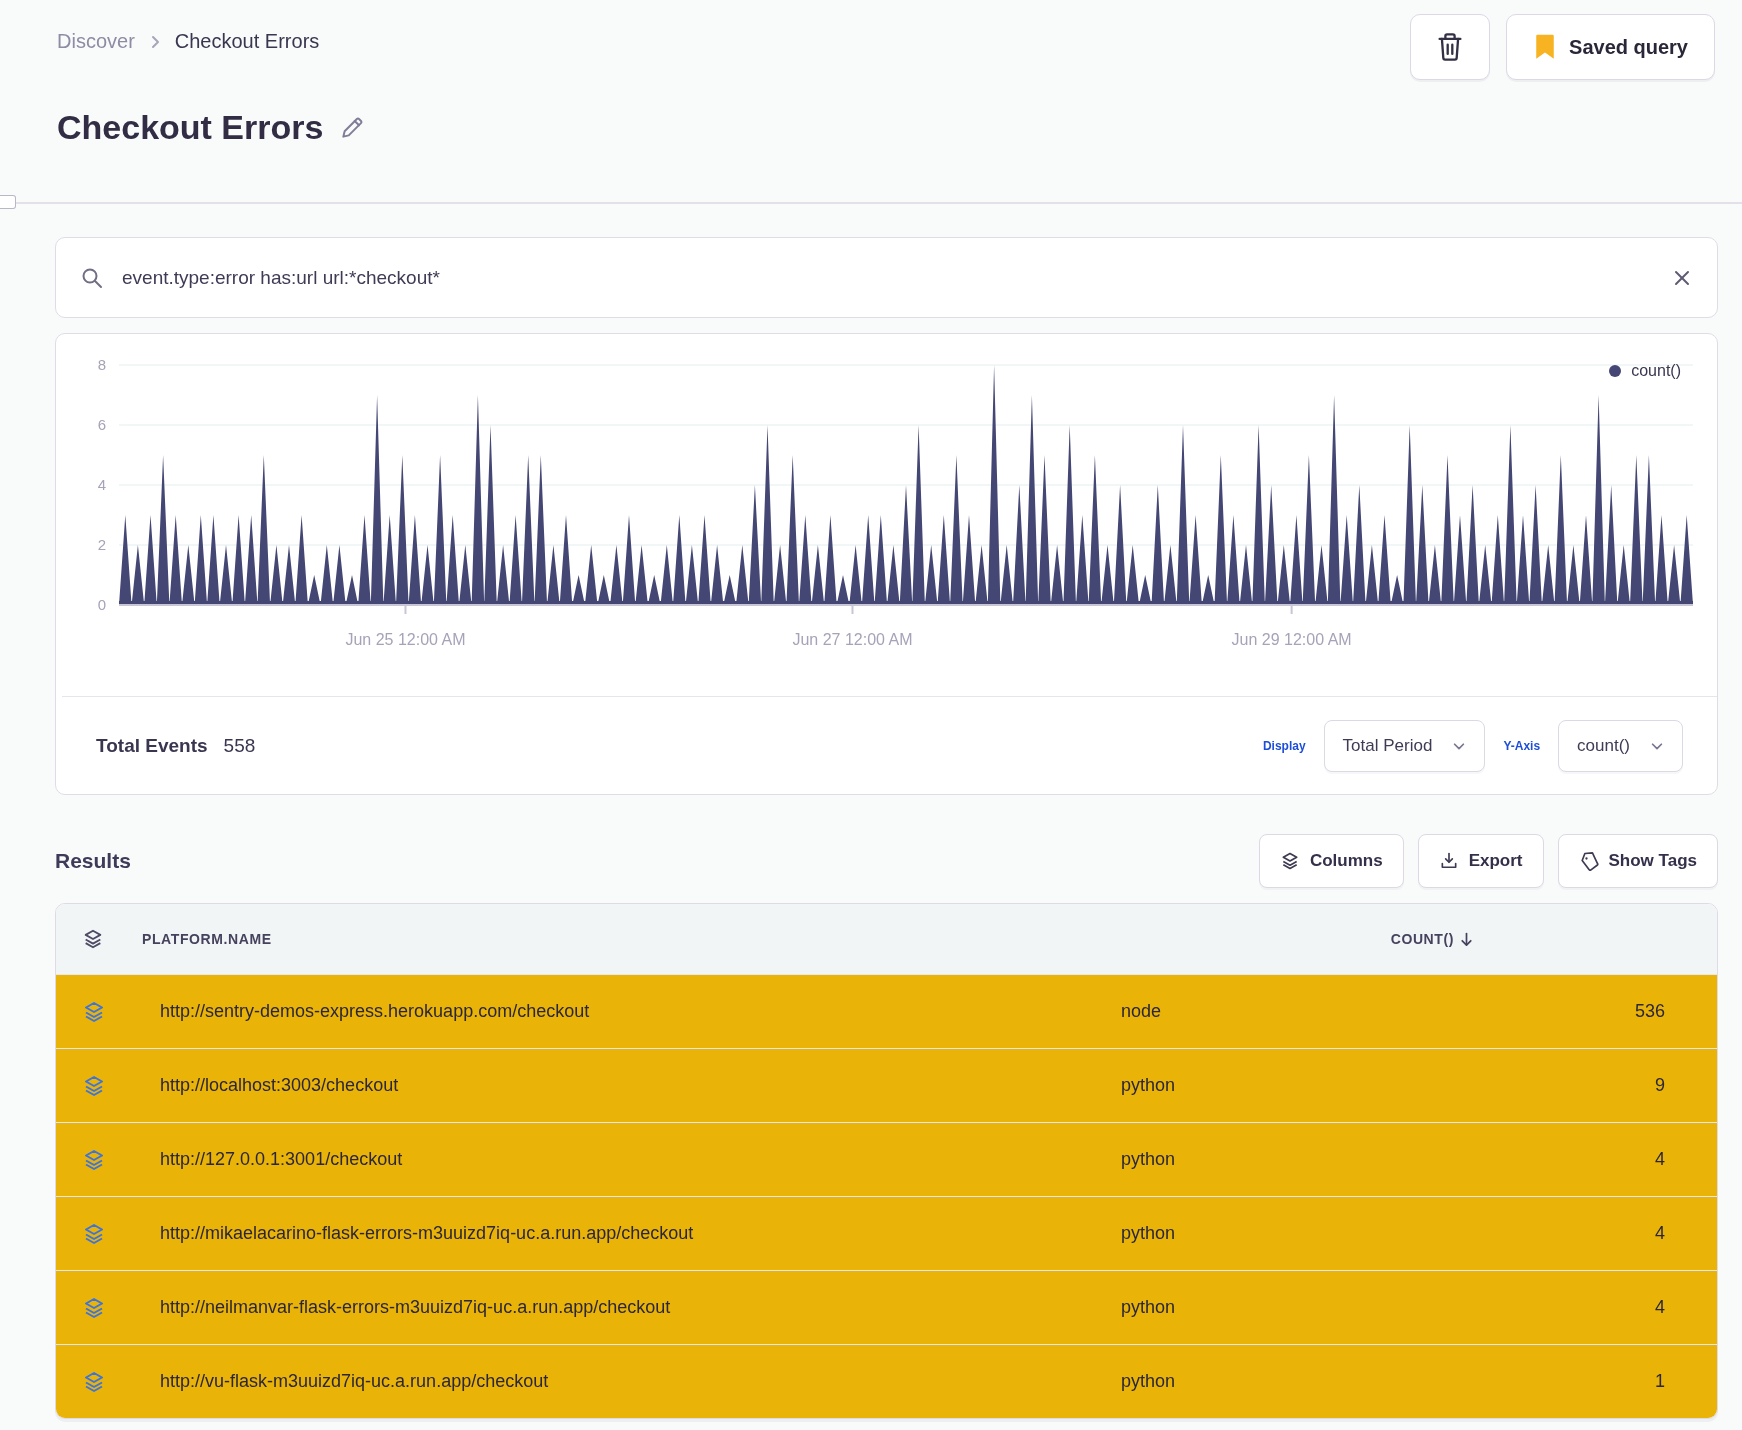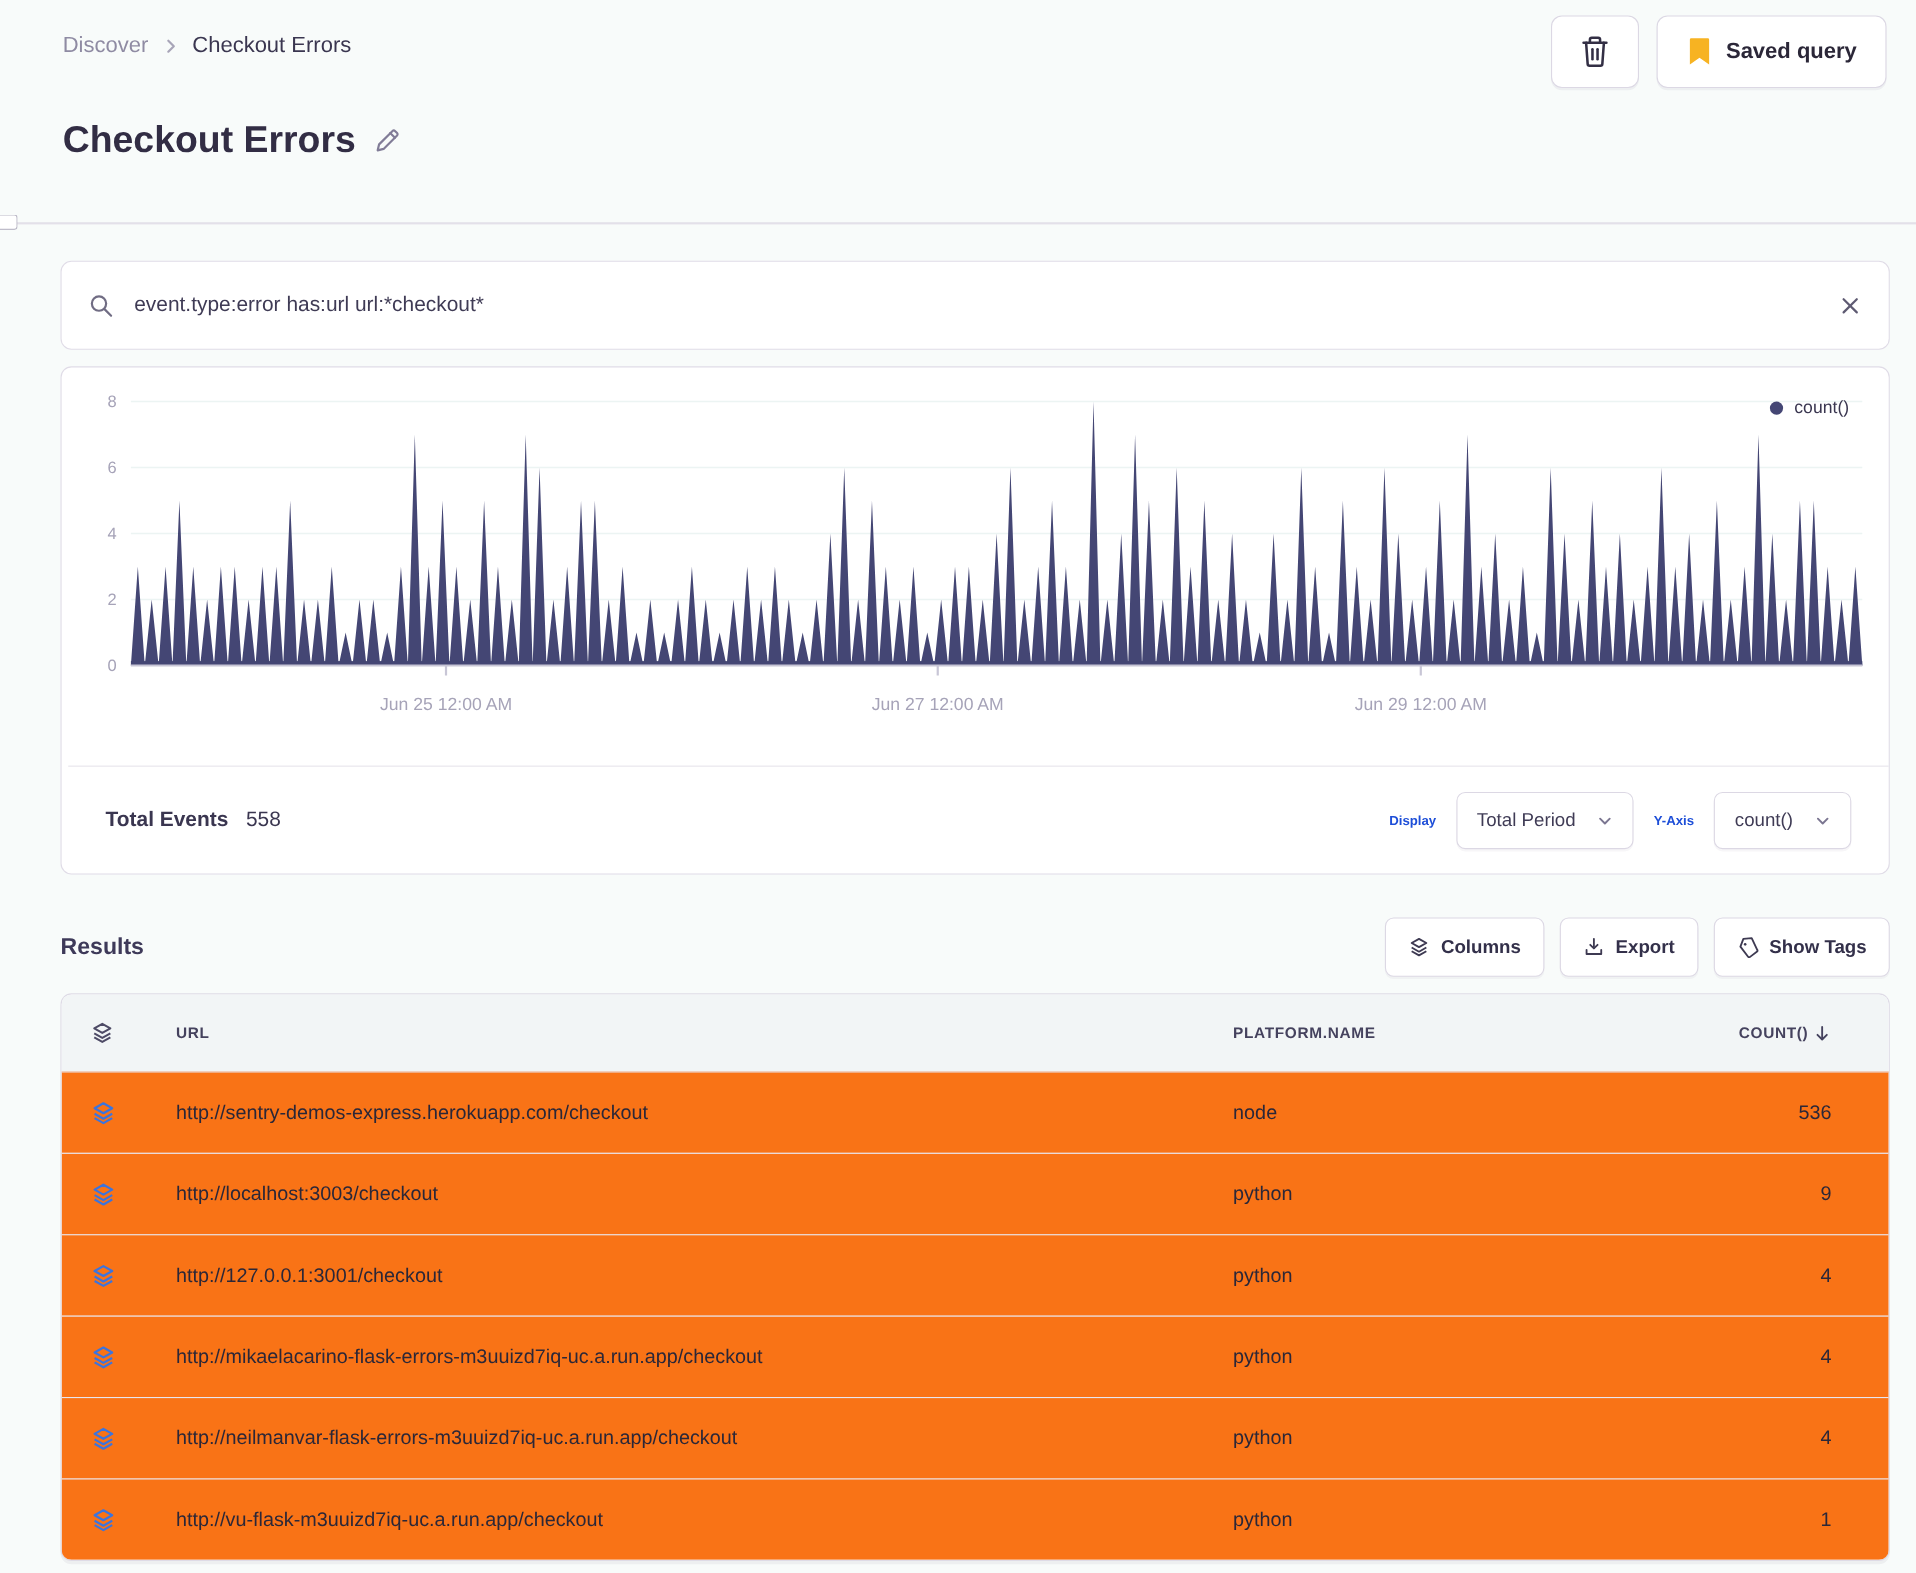"URL" span.th { html: <span>URL</span> -> none }
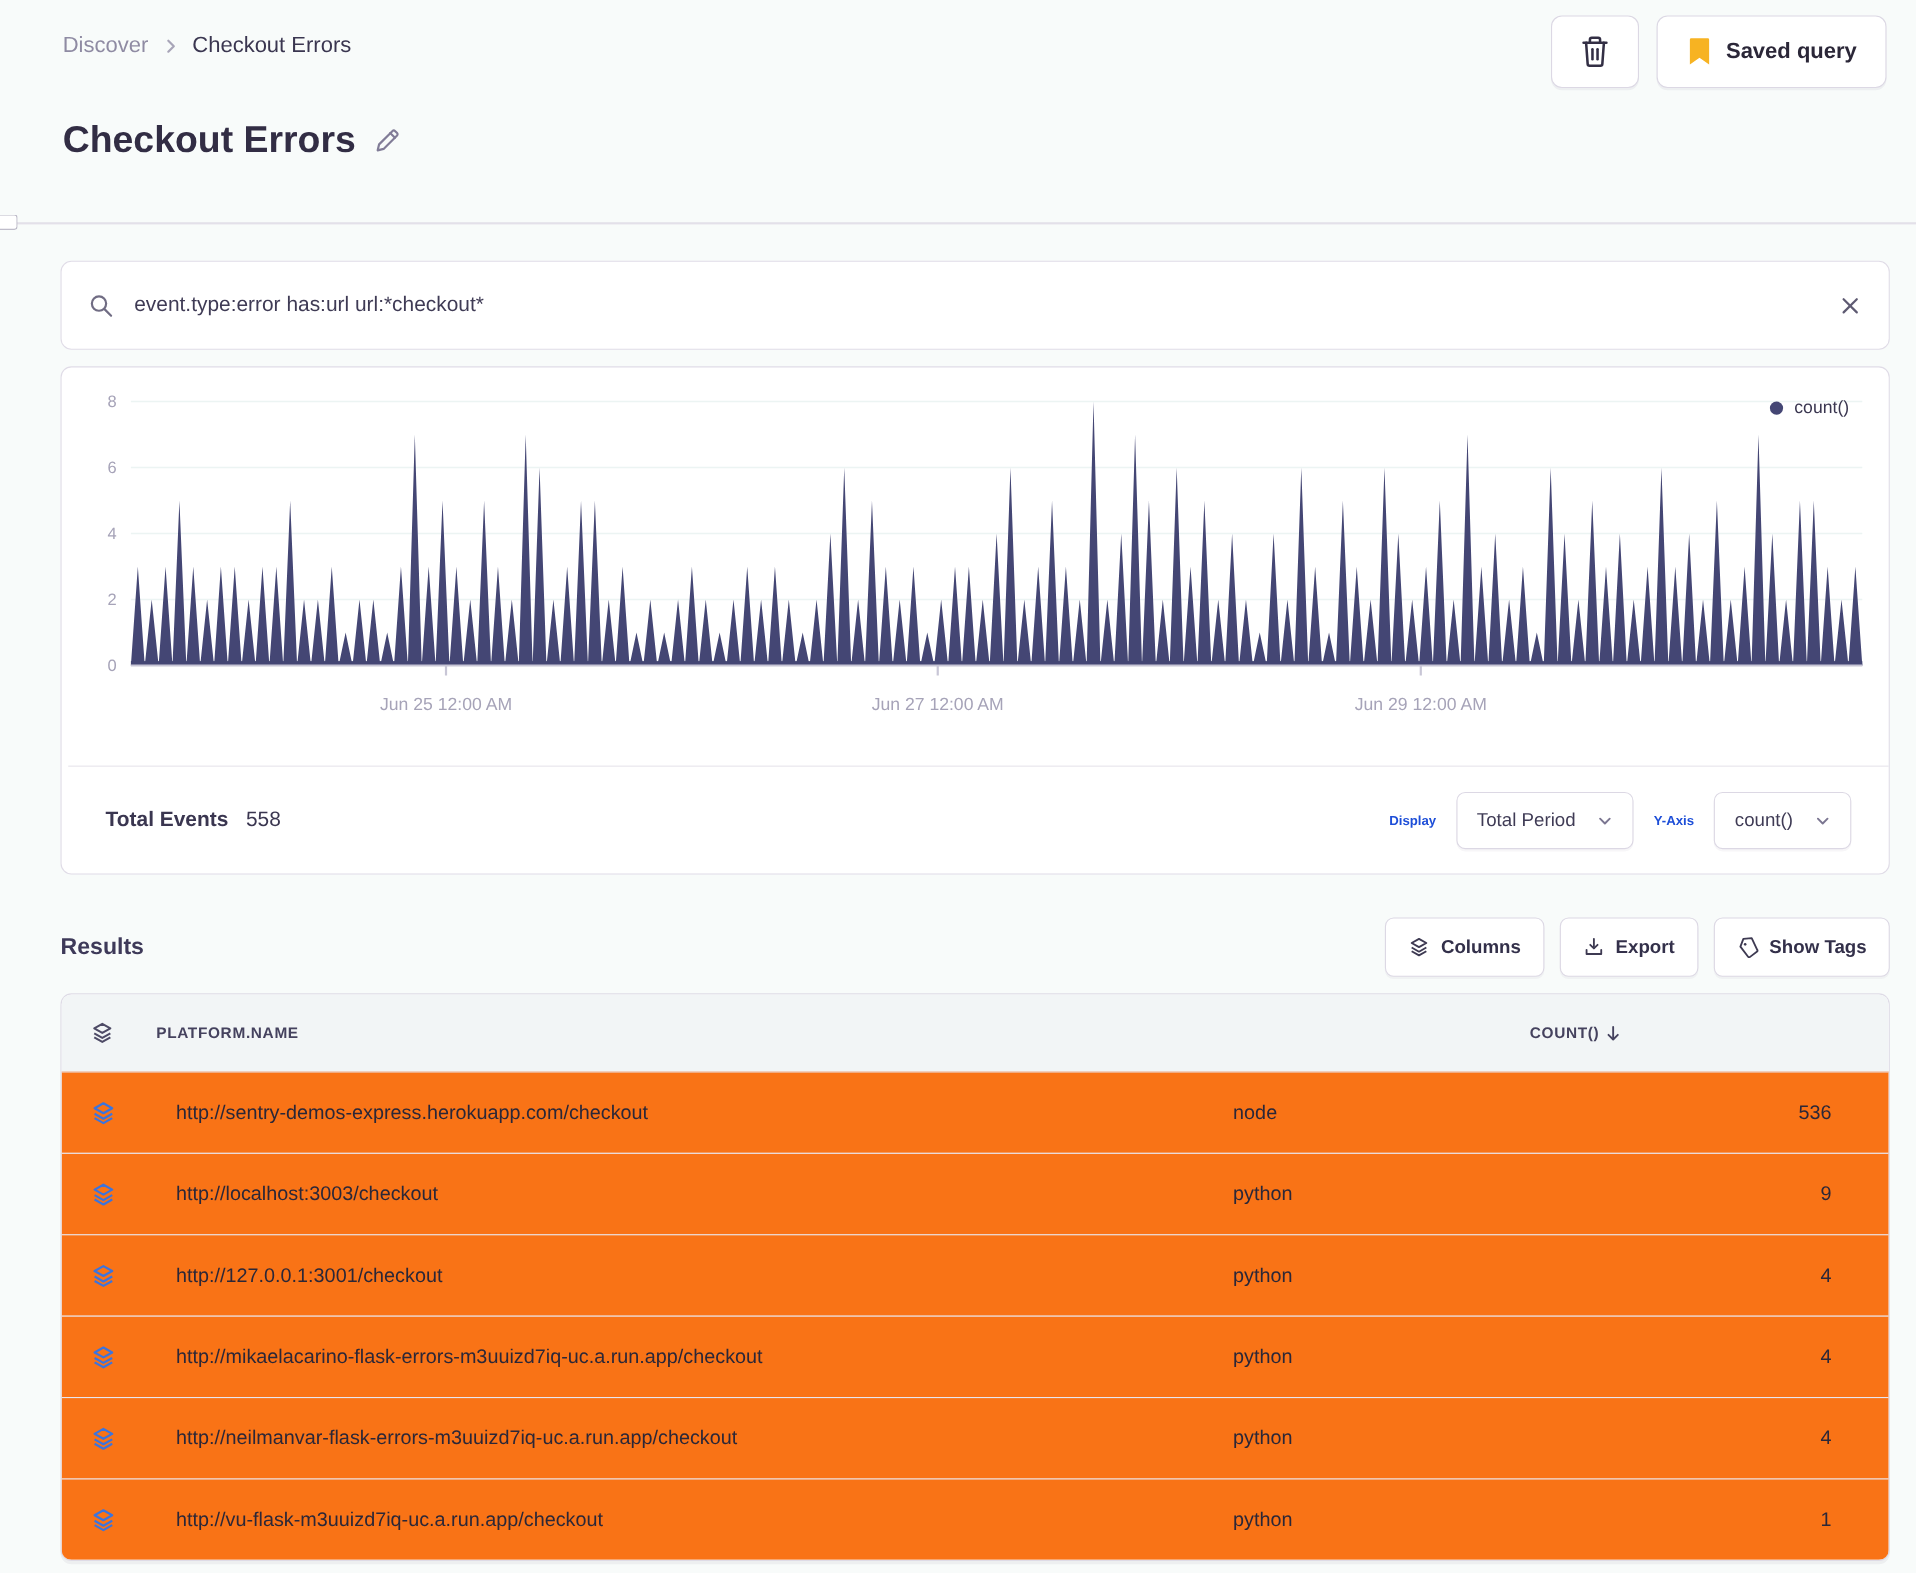"http://sentry-demos-express.herokuapp.co" .t-body-row { background: #f97316 -> #eab308 }
